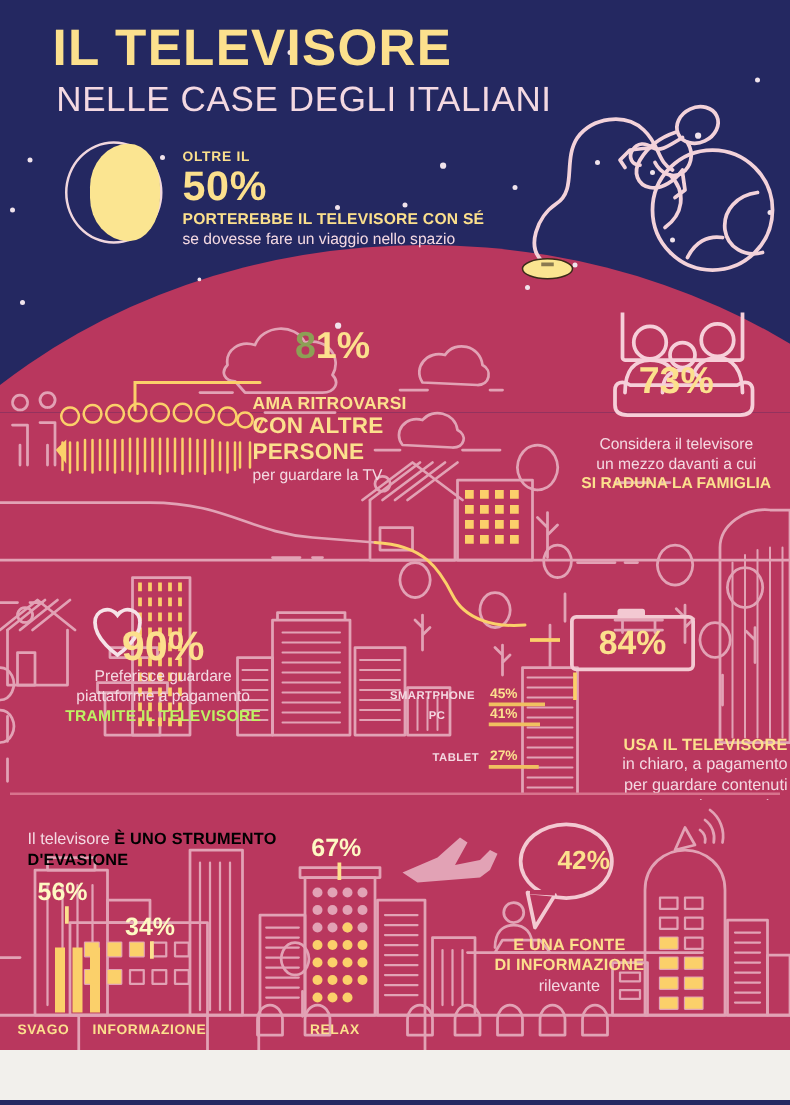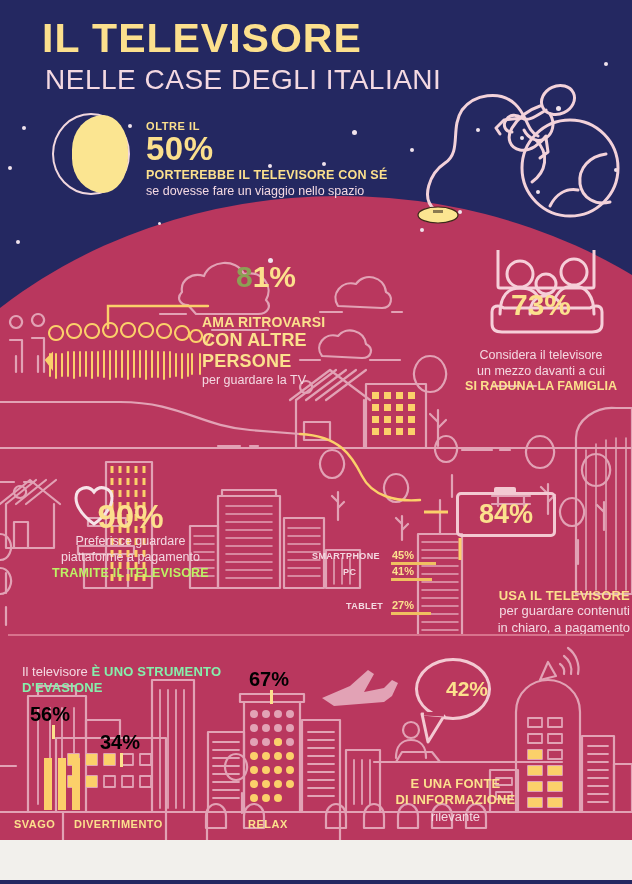"per guardare contenuti" div.t84 { order: before "in chiaro, a pagamento" -> after "in chiaro, a pagamento" }
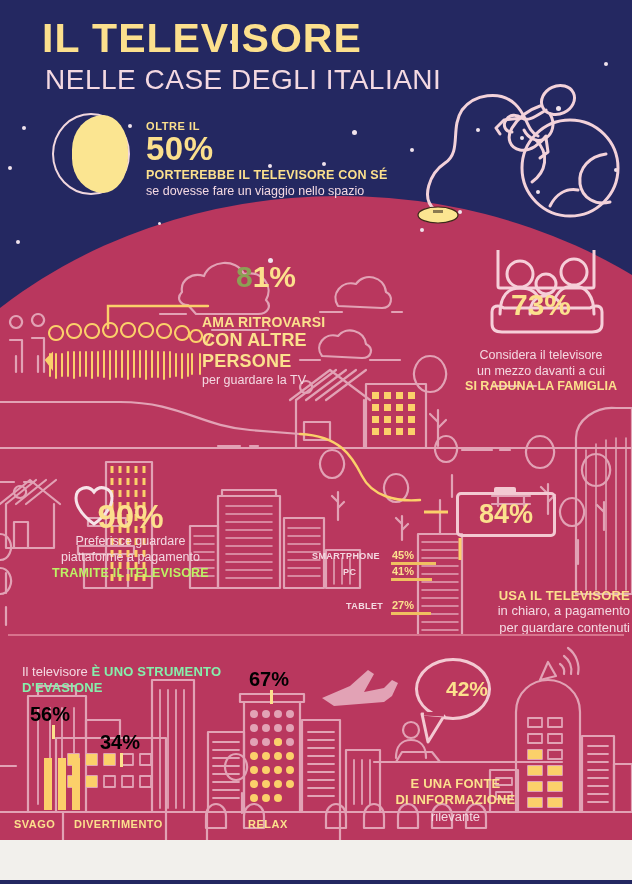"È UNO STRUMENTO" .ev-bold { color: #86efac -> #000000 }
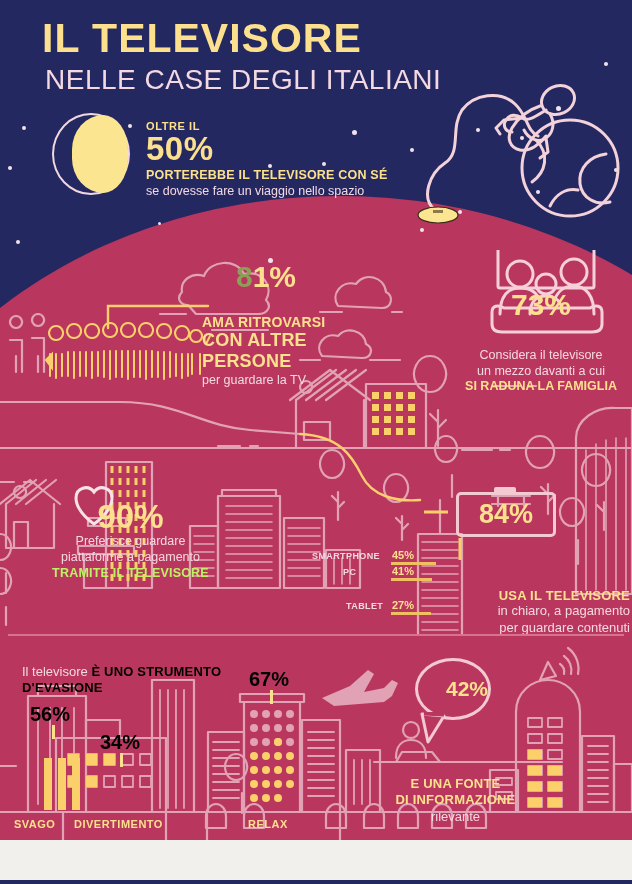"67%" .barpct { color: #000000 -> #fef9c3 }
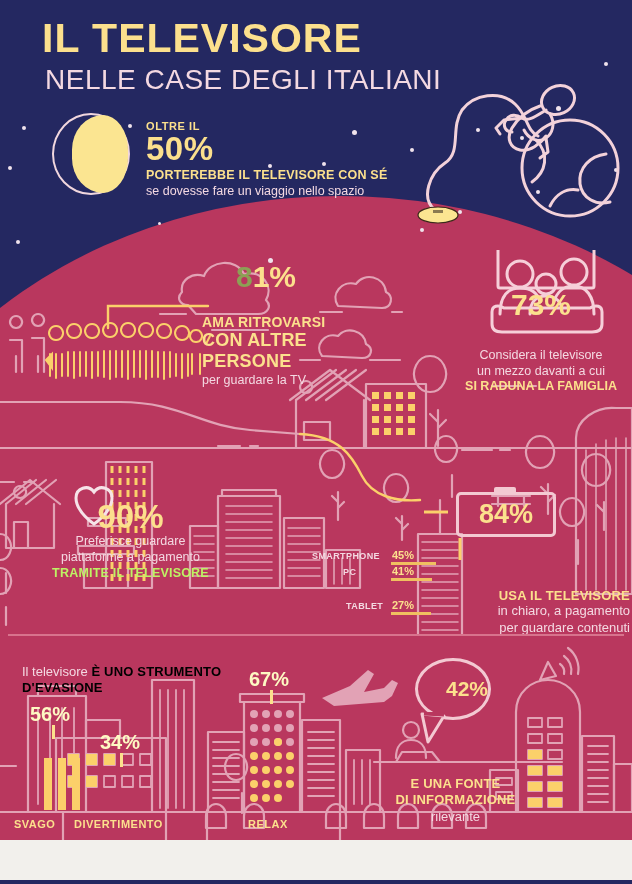"E UNA FONTE" .blk-42 { margin-top: 28px -> none }
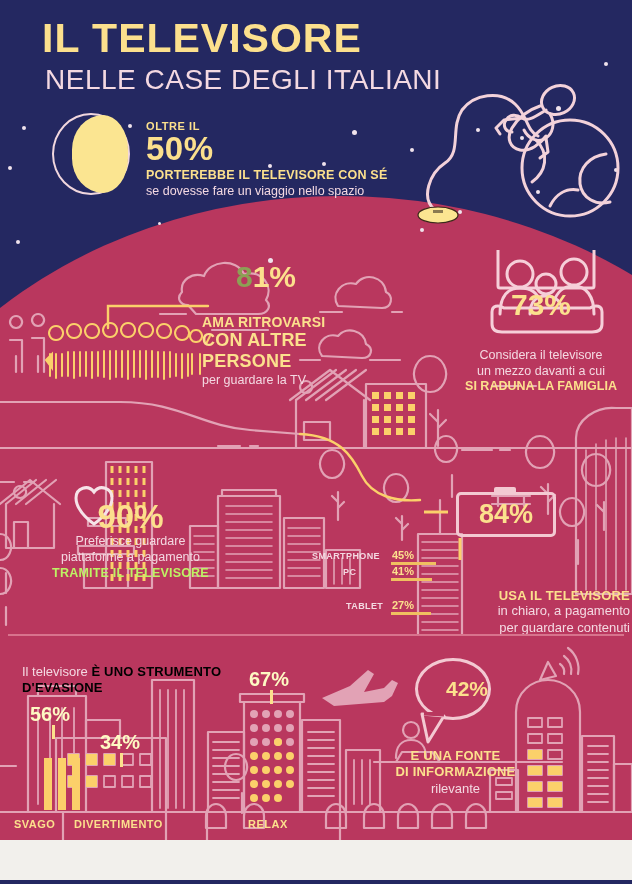"DIVERTIMENTO" div.axislbl { text: DIVERTIMENTO -> INFORMAZIONE }
